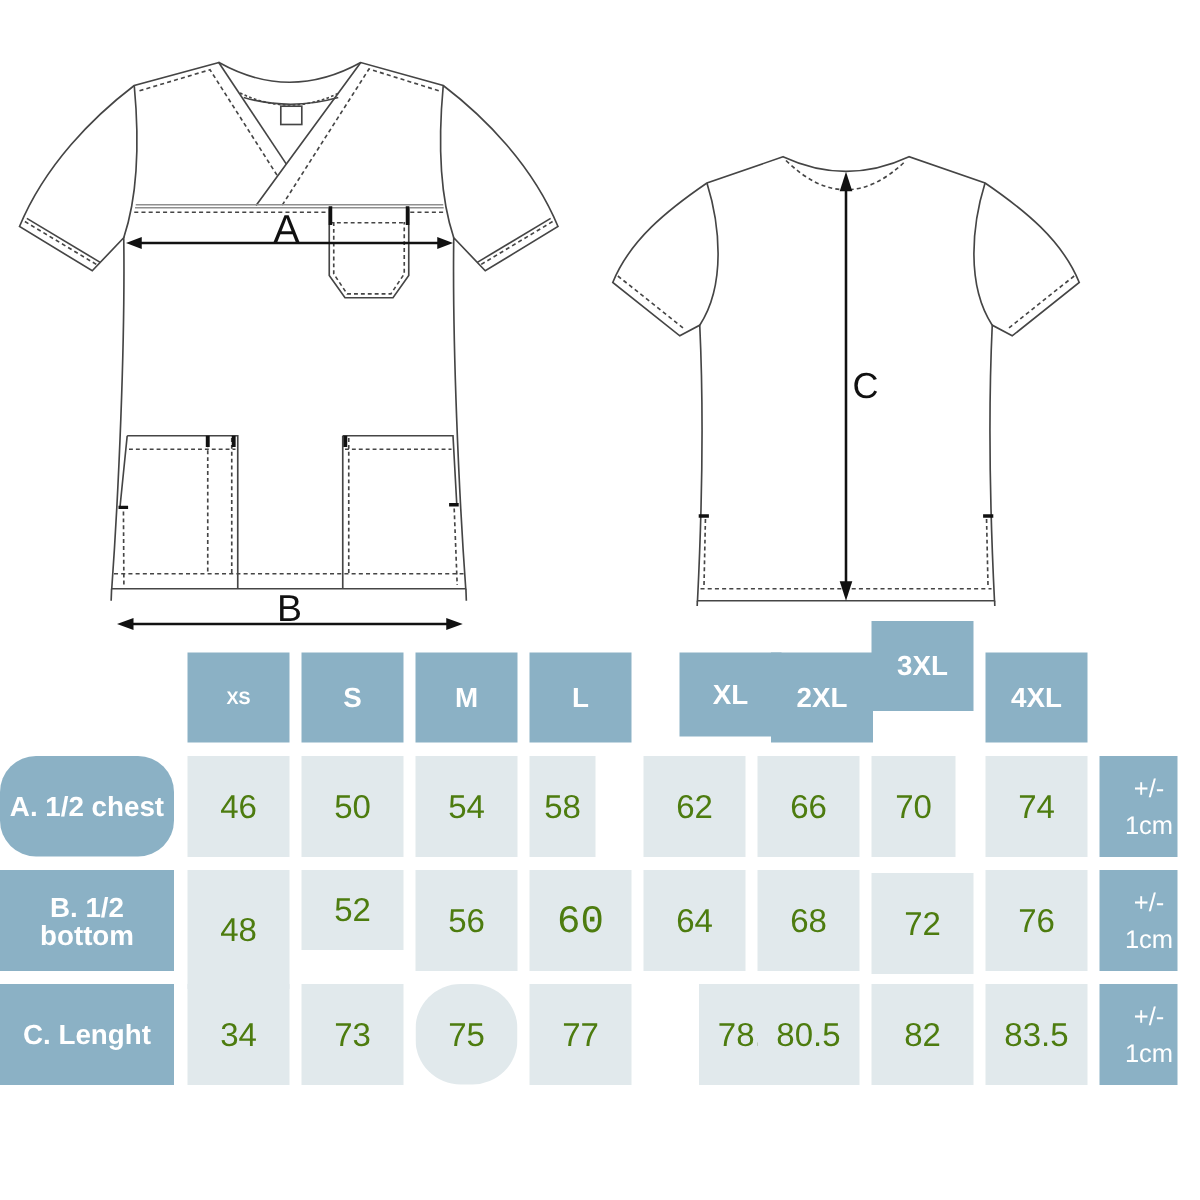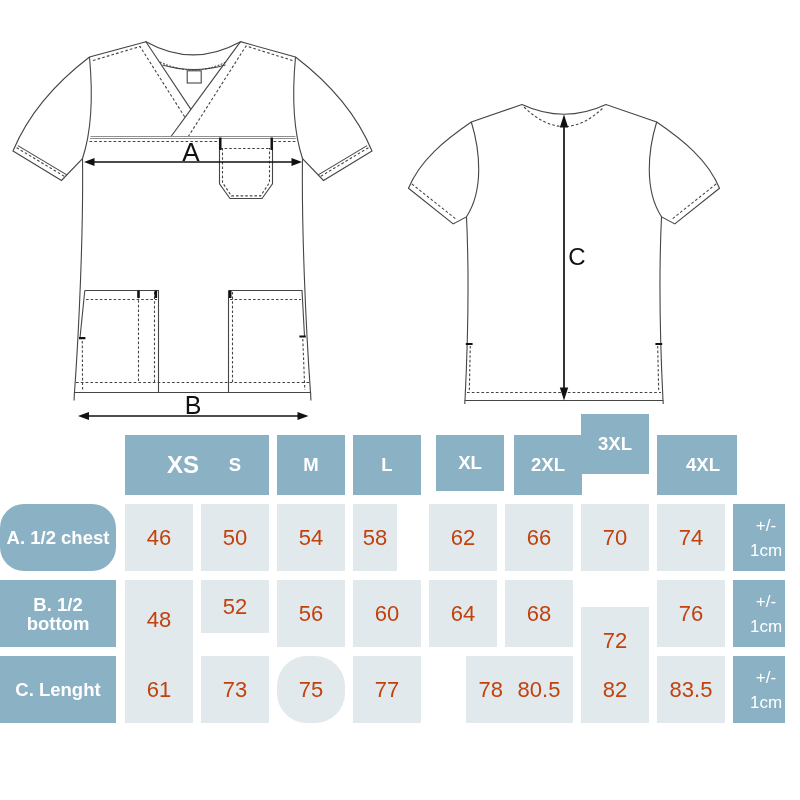"XS" div.cell { font-size: 24px -> 12px; padding-left: 24px -> none }
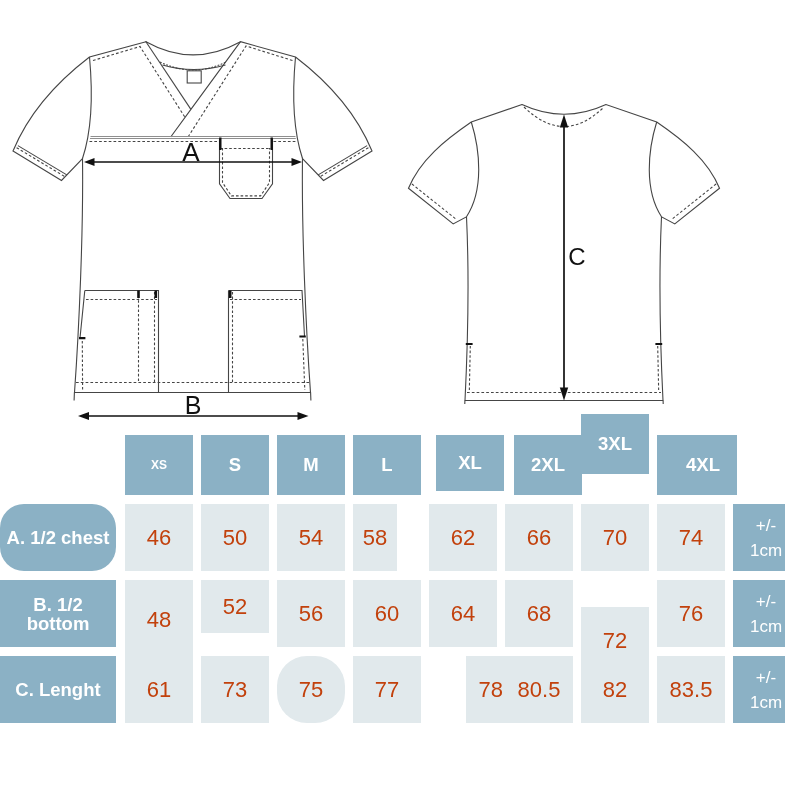"XL" div.cell { left: 436px -> 453px }
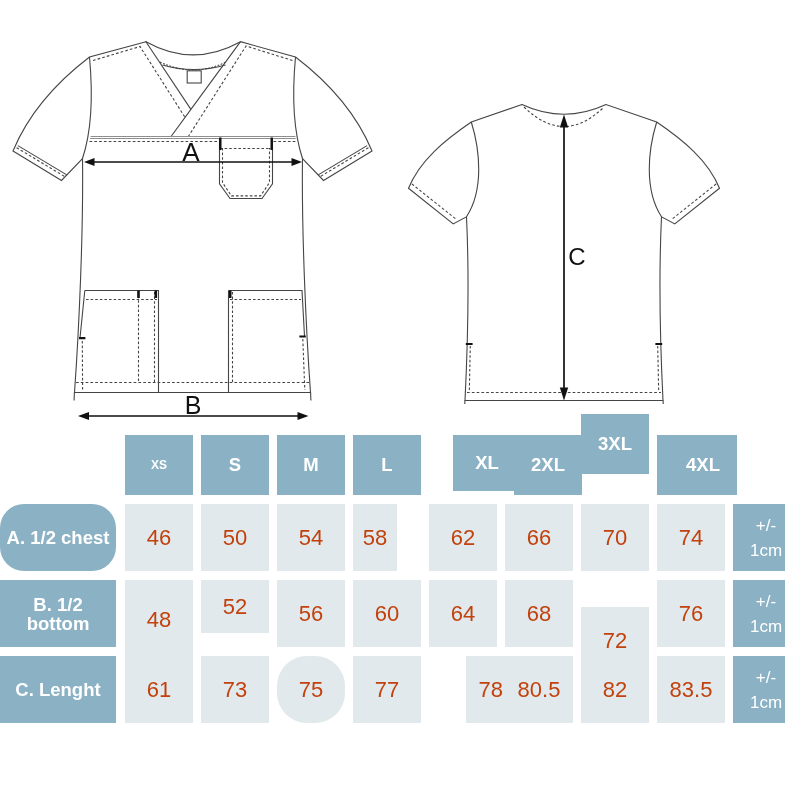"4XL" div.cell { padding-left: 12px -> none }
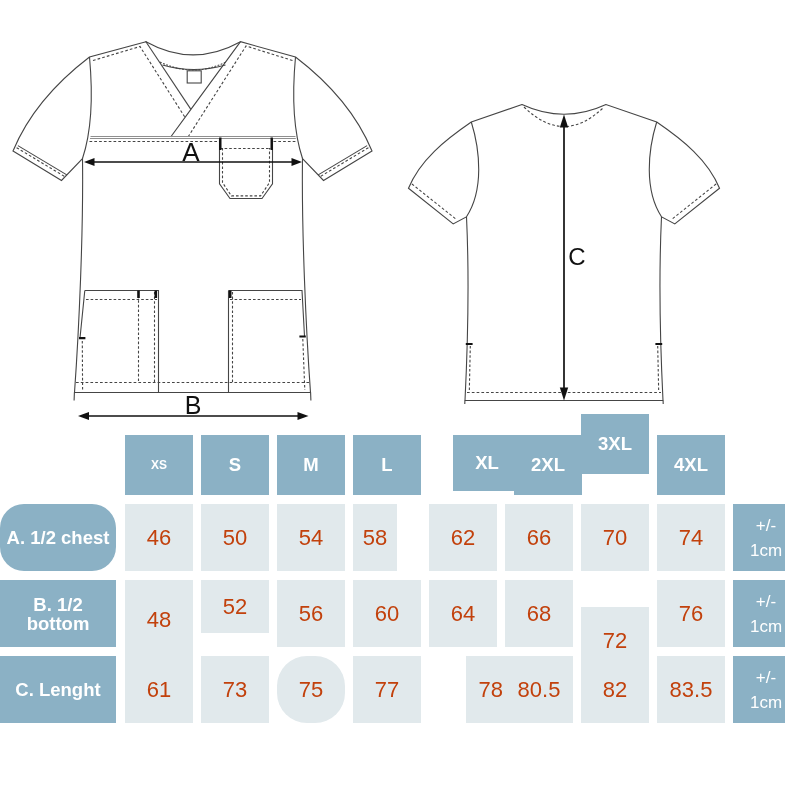"46" .lite { color: #c2410c -> #4d7c0f }
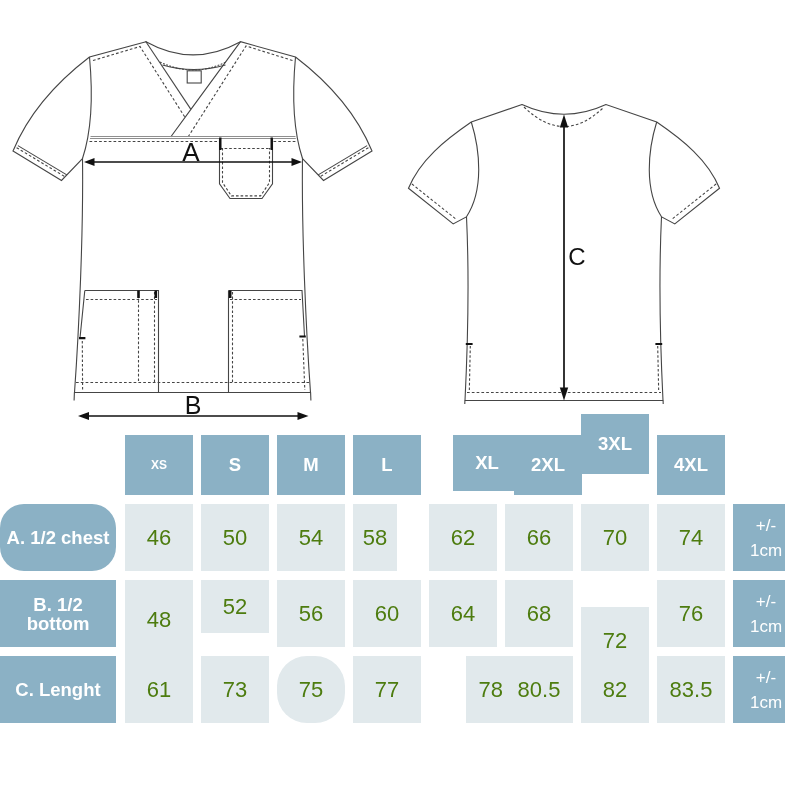"70" div.cell { width: 68px -> 56px }
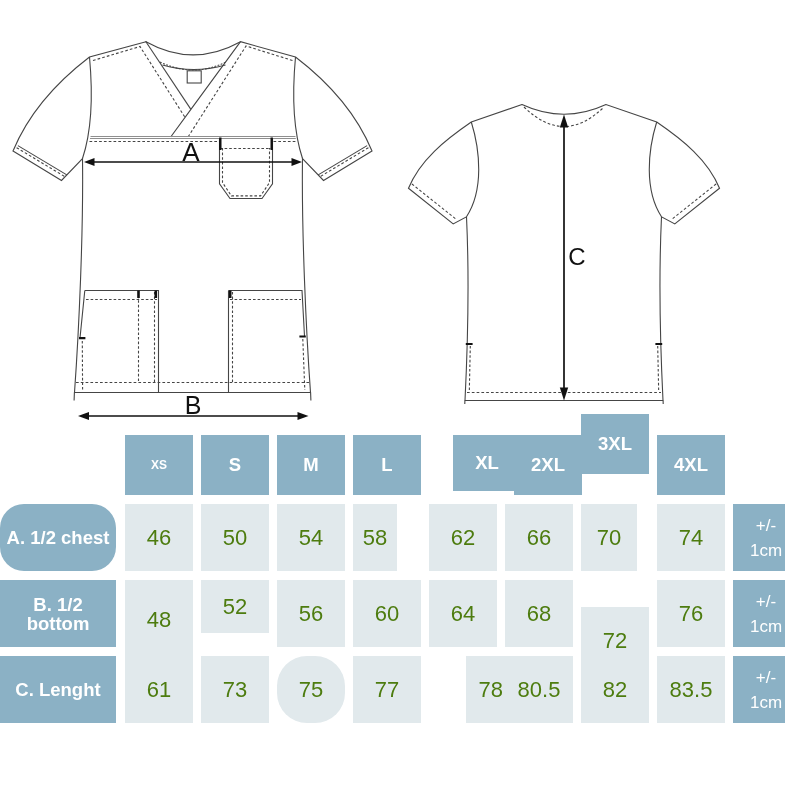"60" div.cell { font-family: none -> Liberation Mono, monospace; font-size: 22px -> 26px }
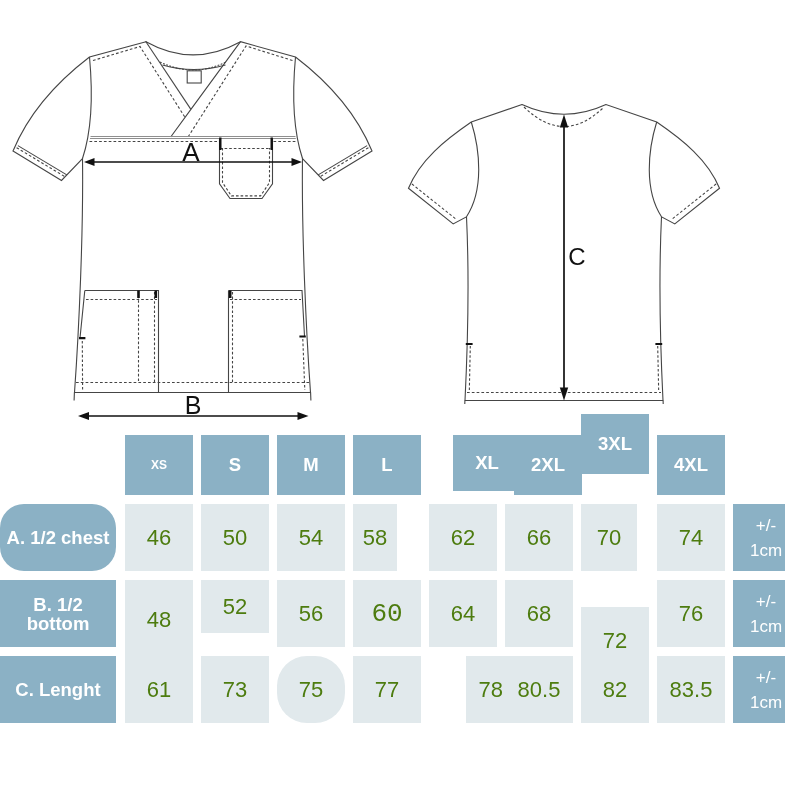"72" div.cell { top: 607px -> 582px }
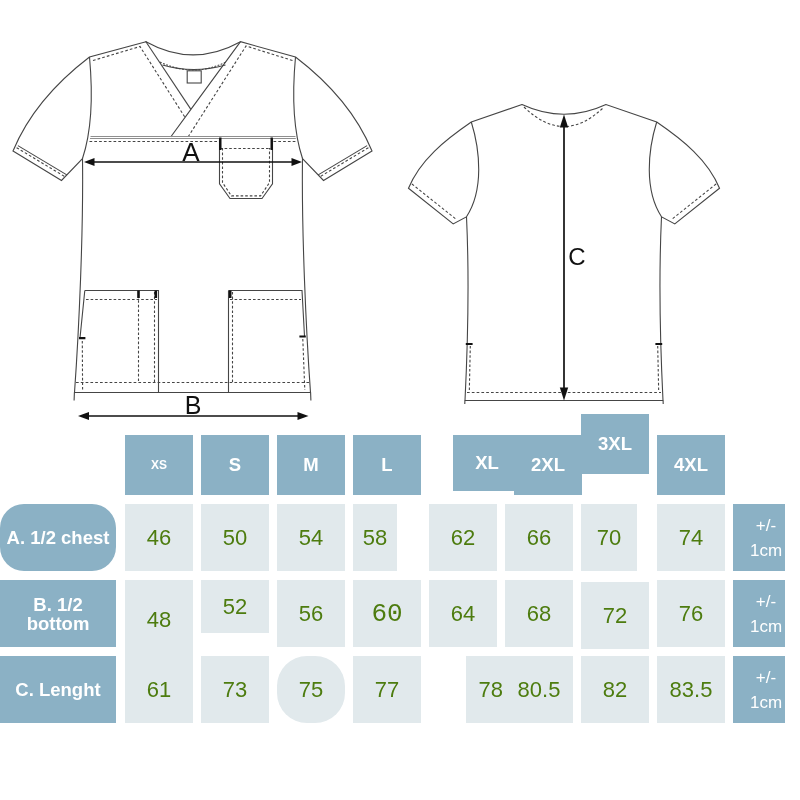"61" div.cell { text: 61 -> 34 }
